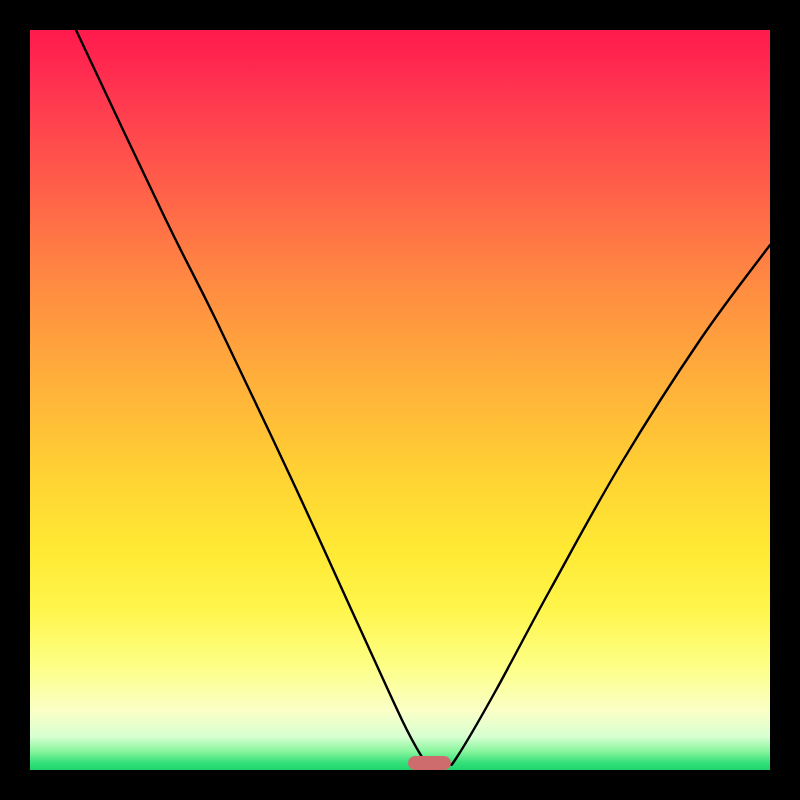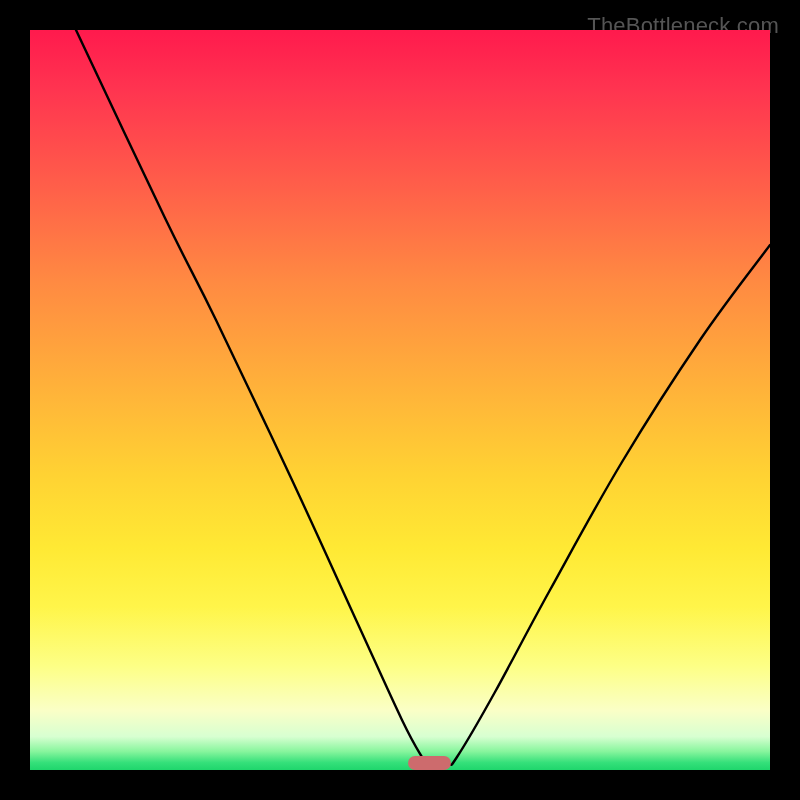"TheBottleneck.com" div.watermark { html: <div>TheBottleneck.com</div> -> none }
